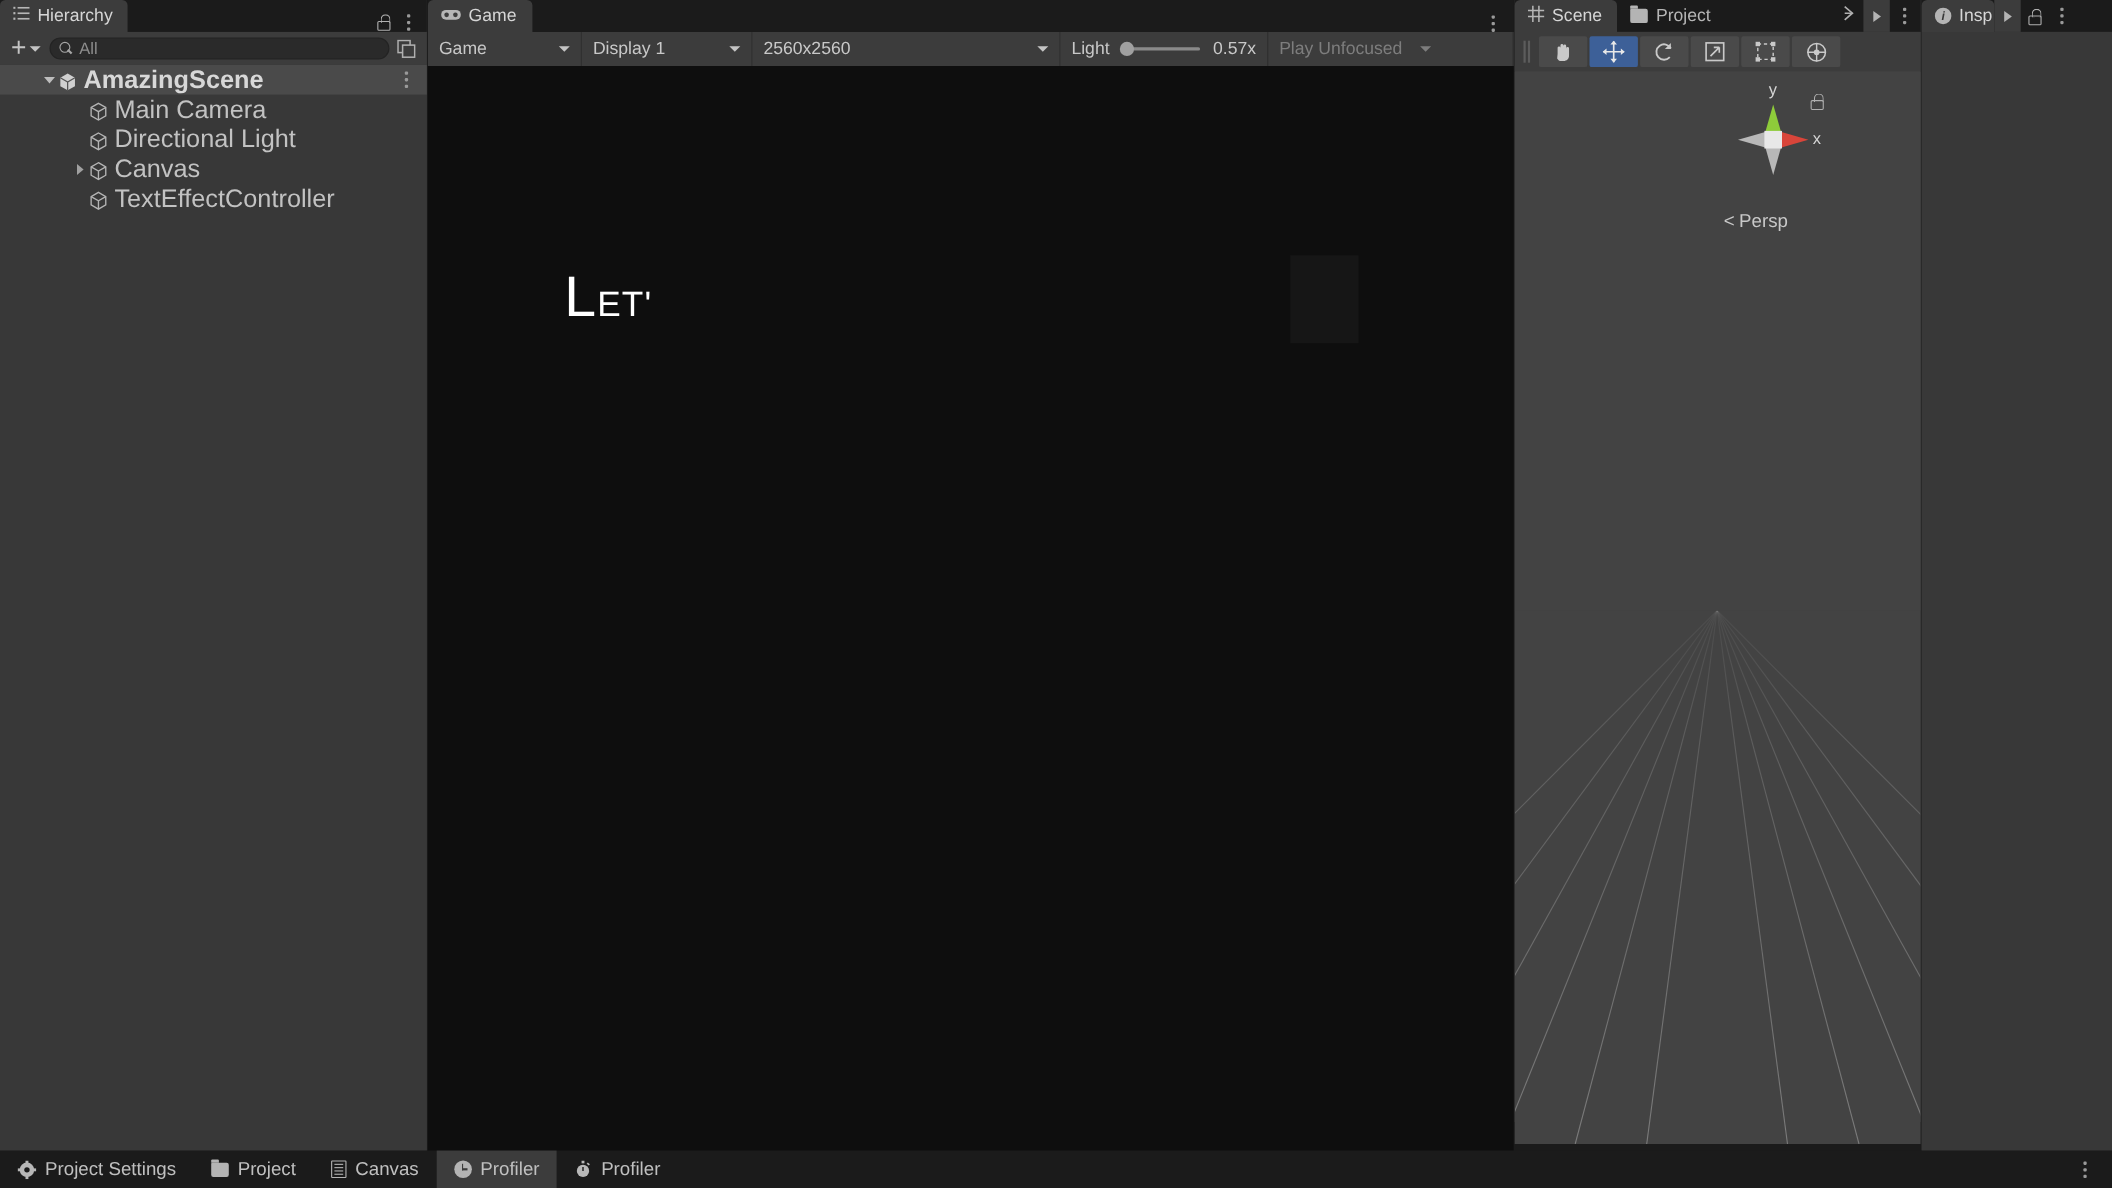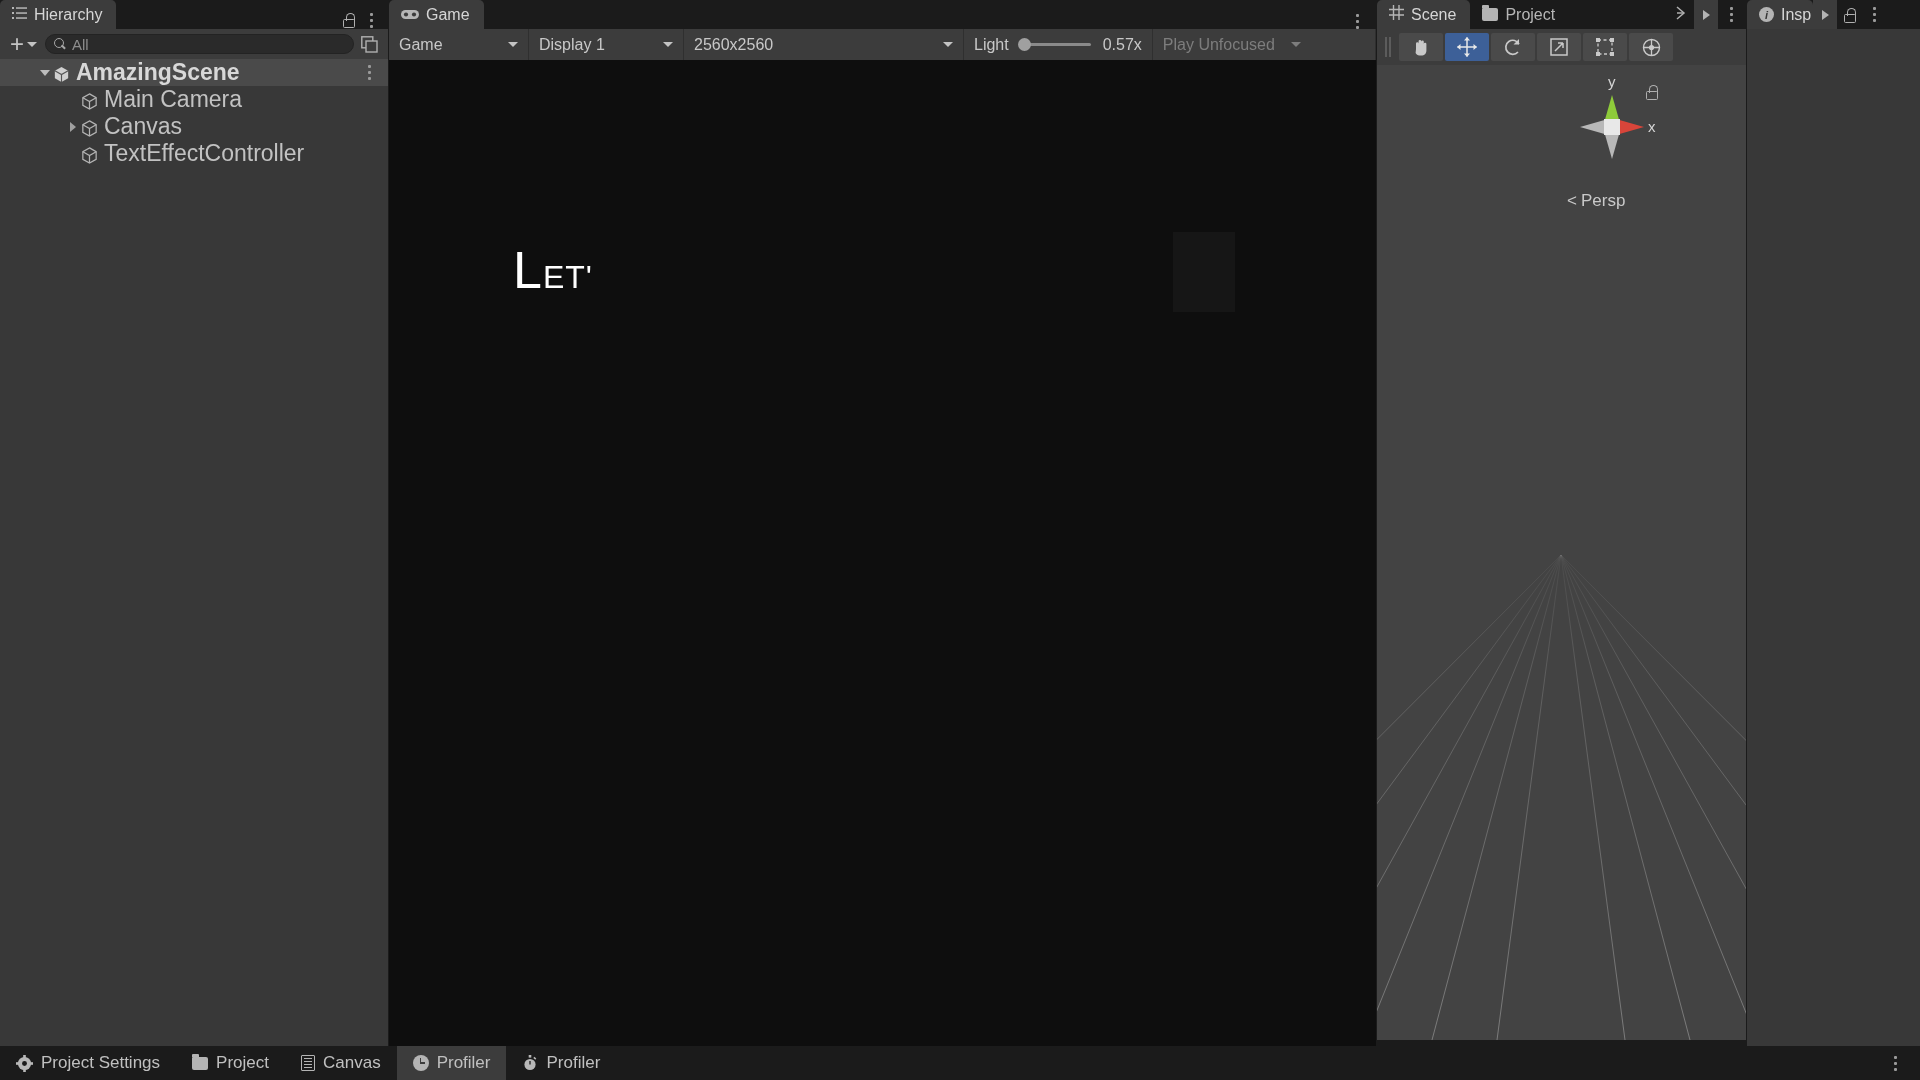"Directional Light" div.row { html: none -> <div> <span></span> <span></span> <span><svg> <path></path> <path></path> </svg></span> <span>Directional Light</span> </div> }
